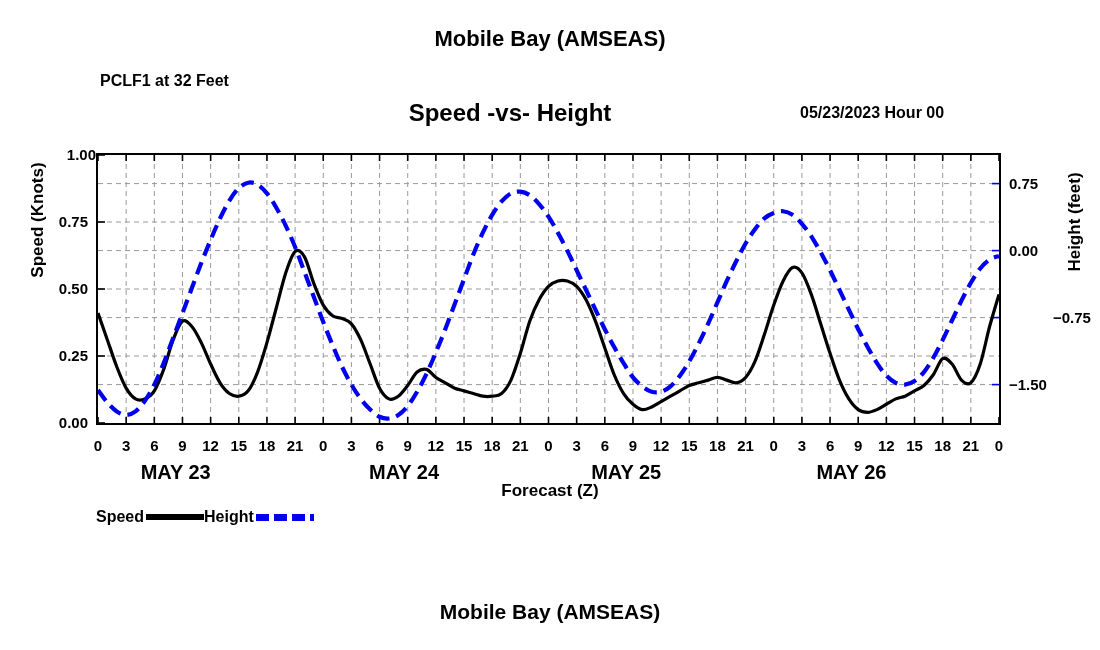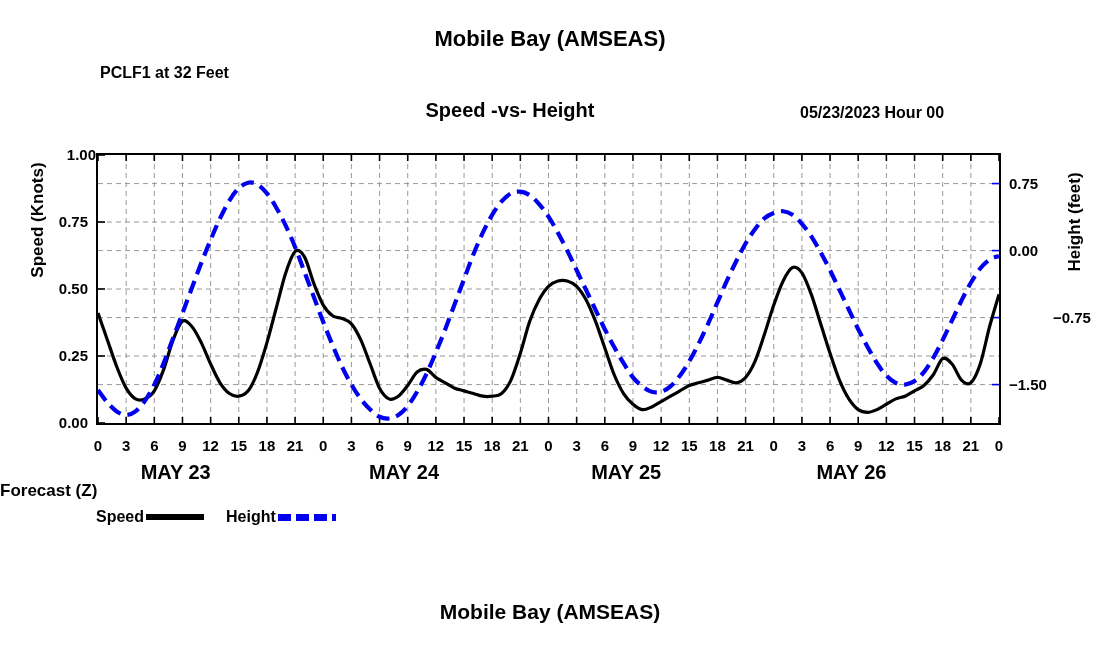"PCLF1 at 32 Feet" #station-block { top: 62px -> 70px }
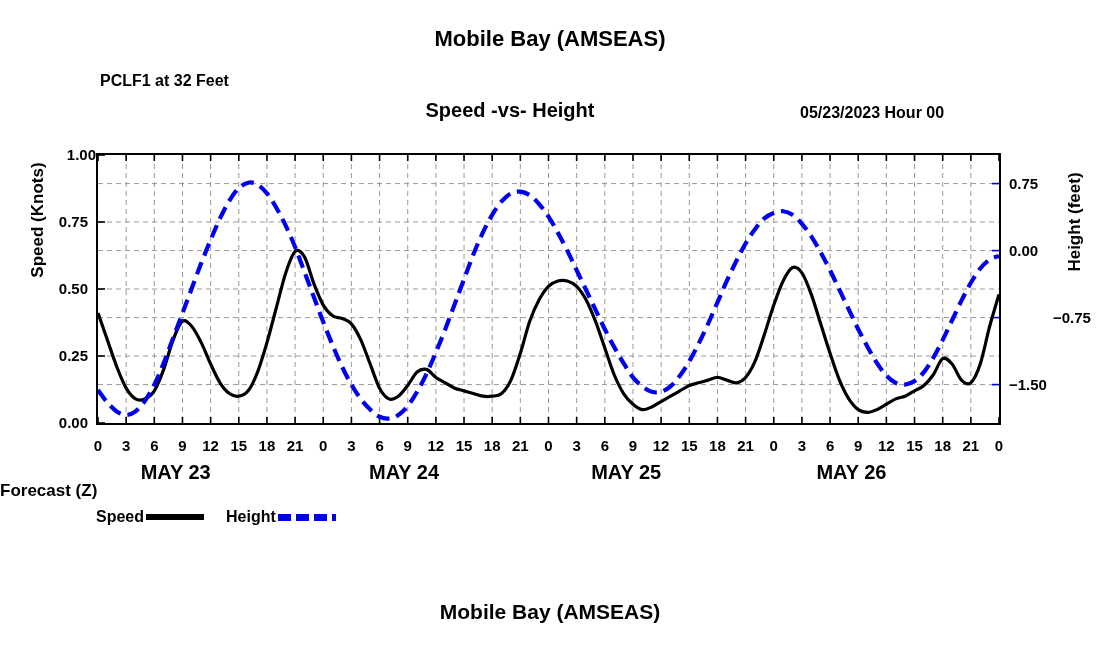"Speed -vs- Height" #subtitle { font-size: 20px -> 24px }
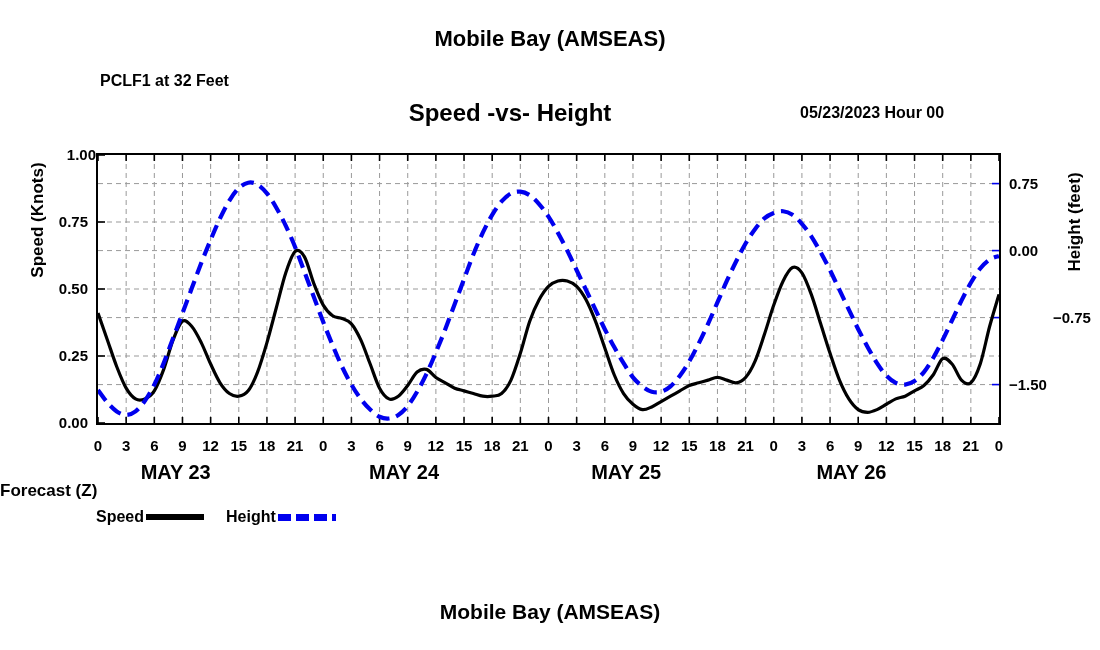"Forecast (Z)" #xaxis-title { text-align: none -> center }
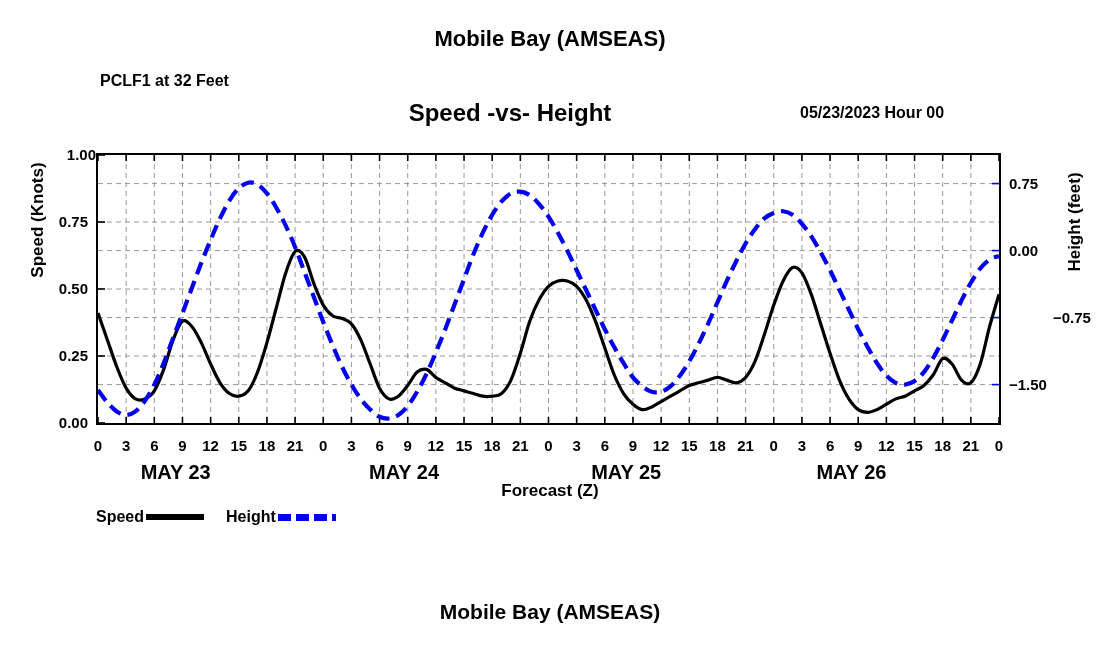"Speed" #legend { gap: 22px -> none }
